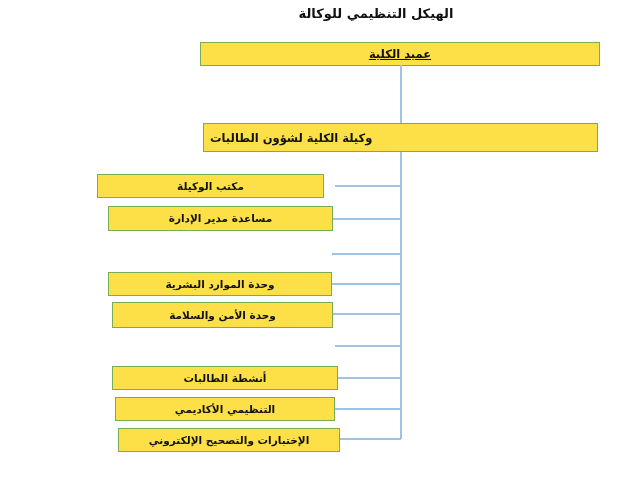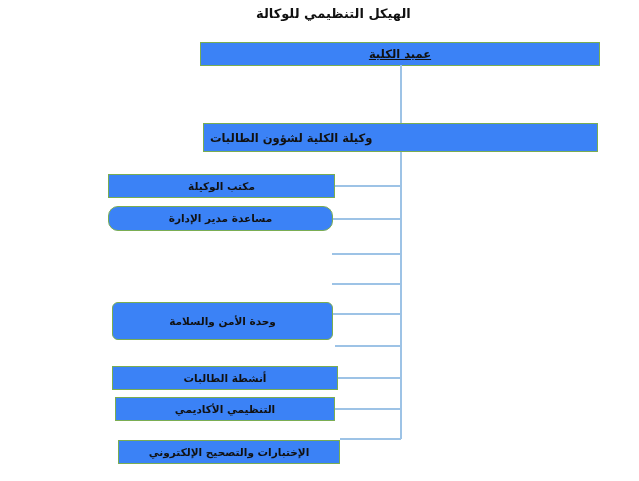"الهيكل التنظيمي للوكالة" .chart-title { text-align: left -> center }
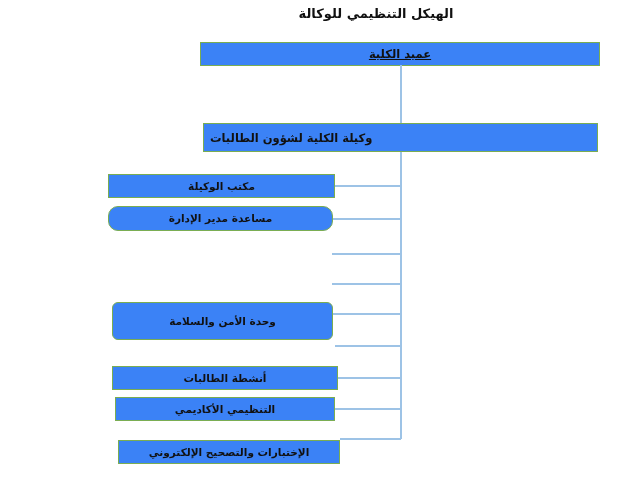"عميد الكلية" .node { background: #3b82f6 -> #fde047 }
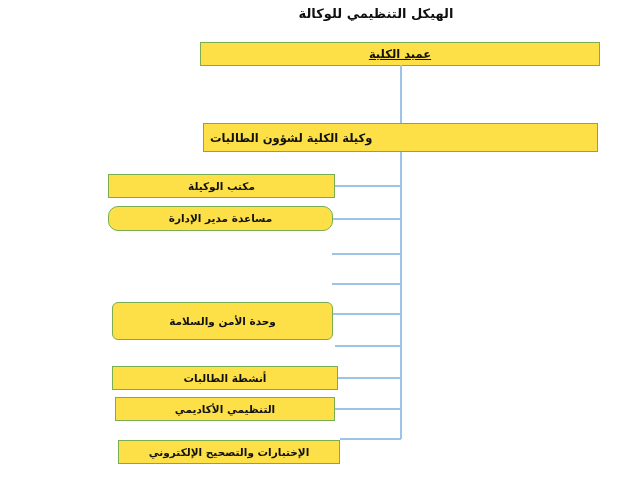"مكتب الوكيلة" div.node { left: 108px -> 97px }
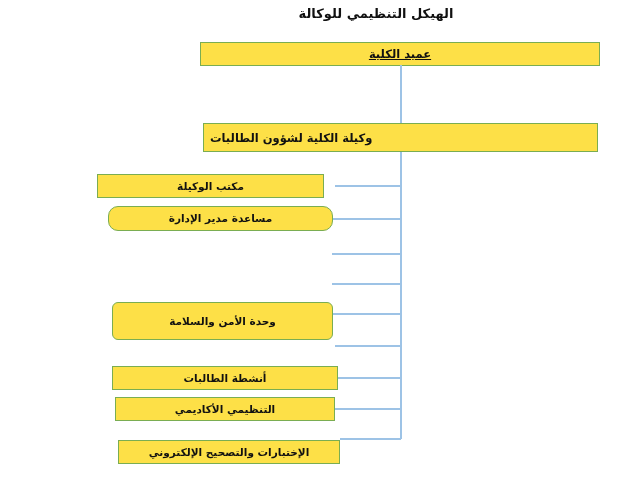"مساعدة مدير الإدارة" div.node { border-radius: 10px -> none }
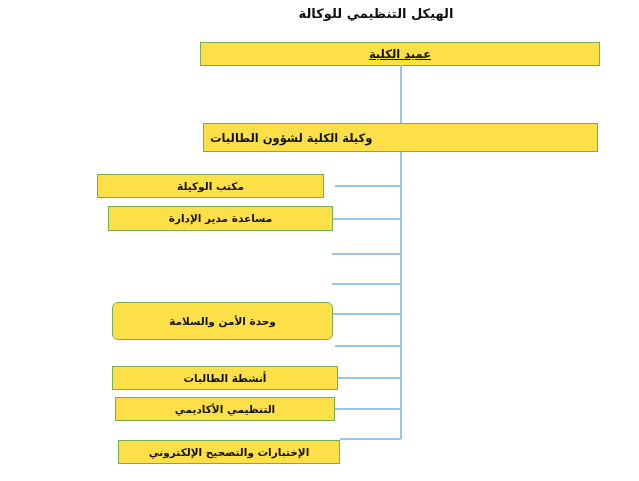"وحدة الموارد البشرية" div.node { html: none -> <div> <span>وحدة الموارد البشرية</span> </div> }
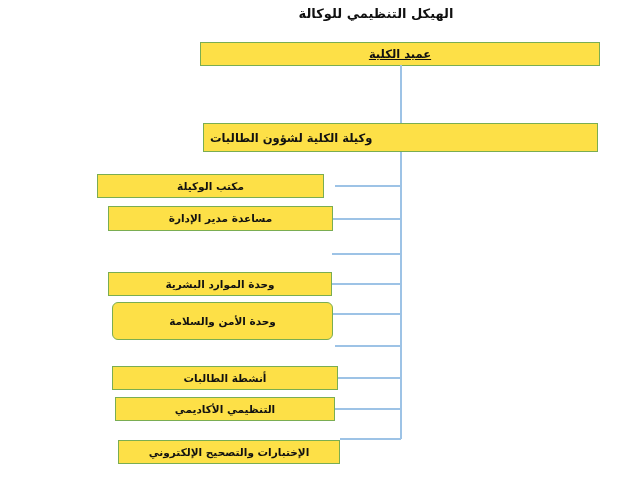"وحدة الأمن والسلامة" div.node { border-radius: 6px -> none; height: 38px -> 26px }
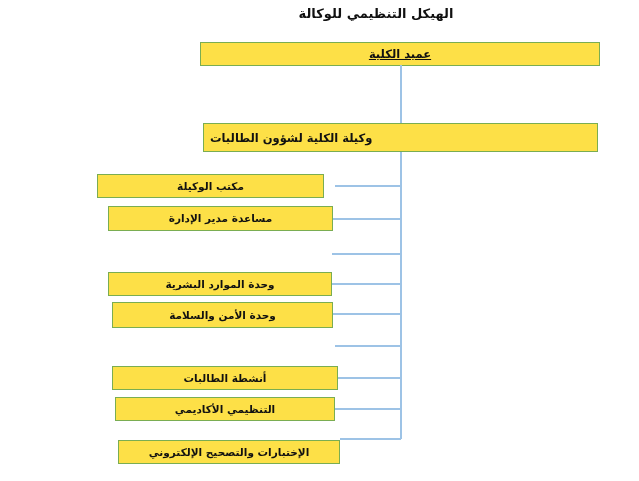"الإختبارات والتصحيح الإلكتروني" div.node { margin-top: 12px -> none }
